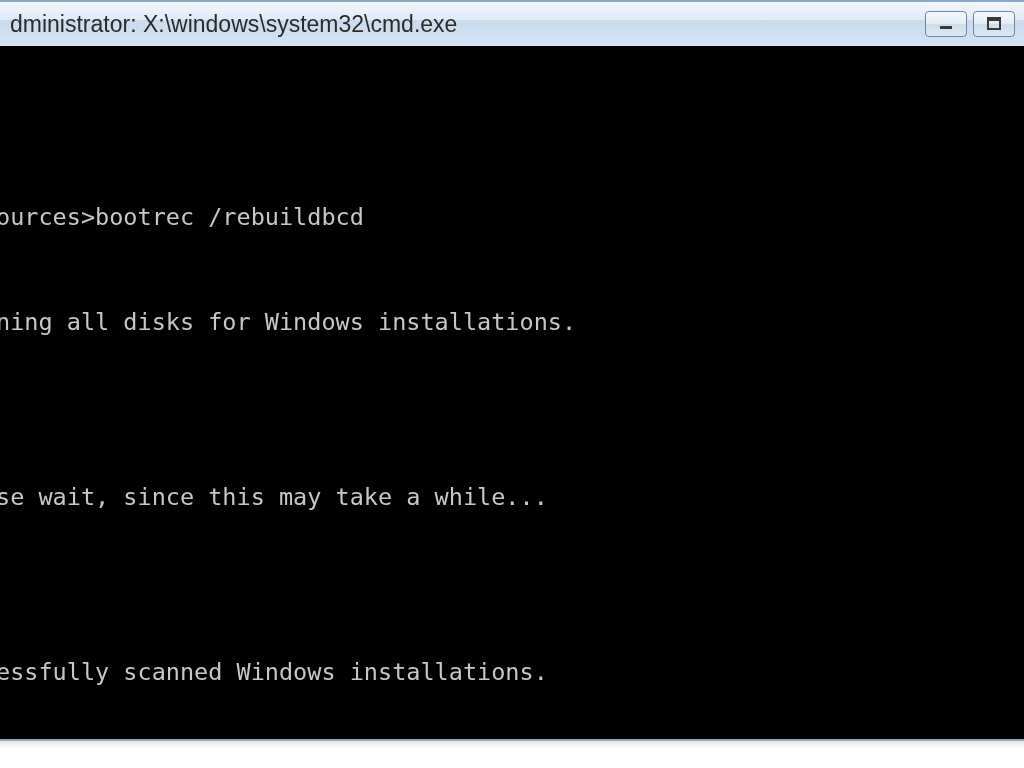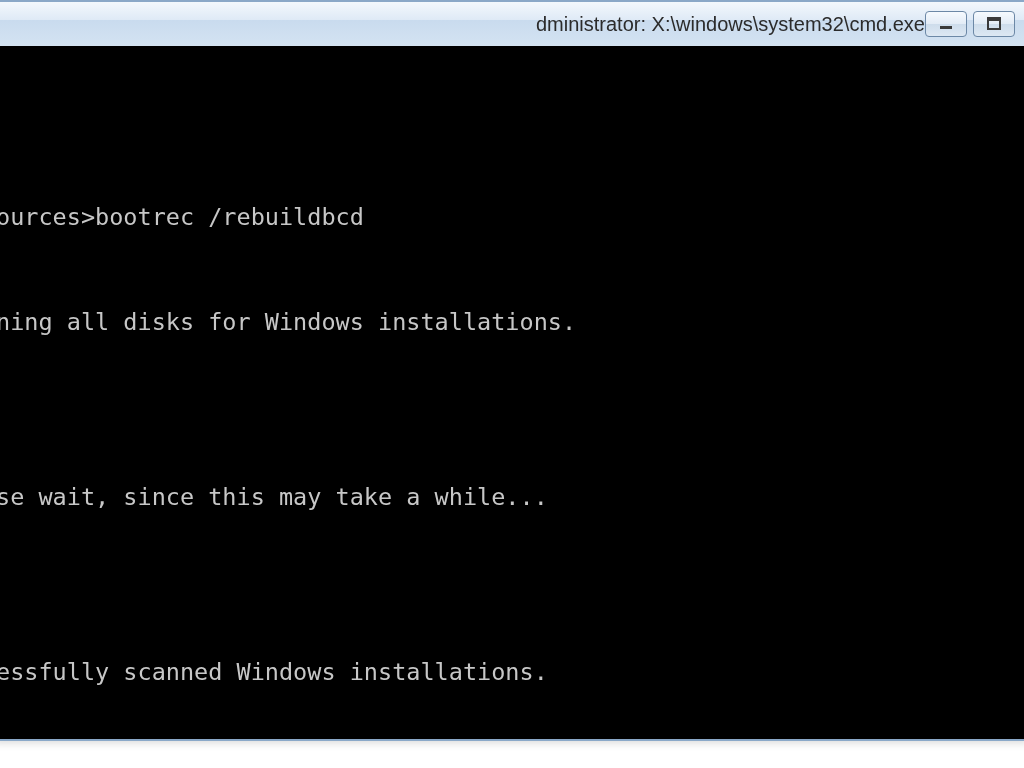"dministrator:" .title-text { font-size: 20px -> 23px; text-align: right -> none }
